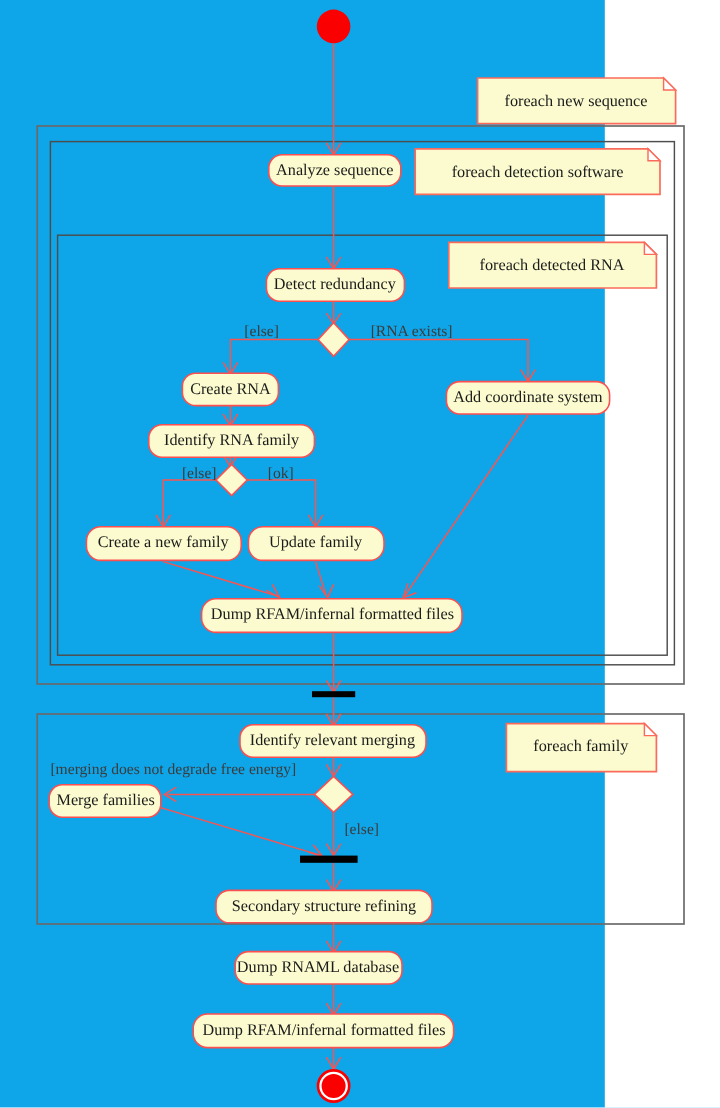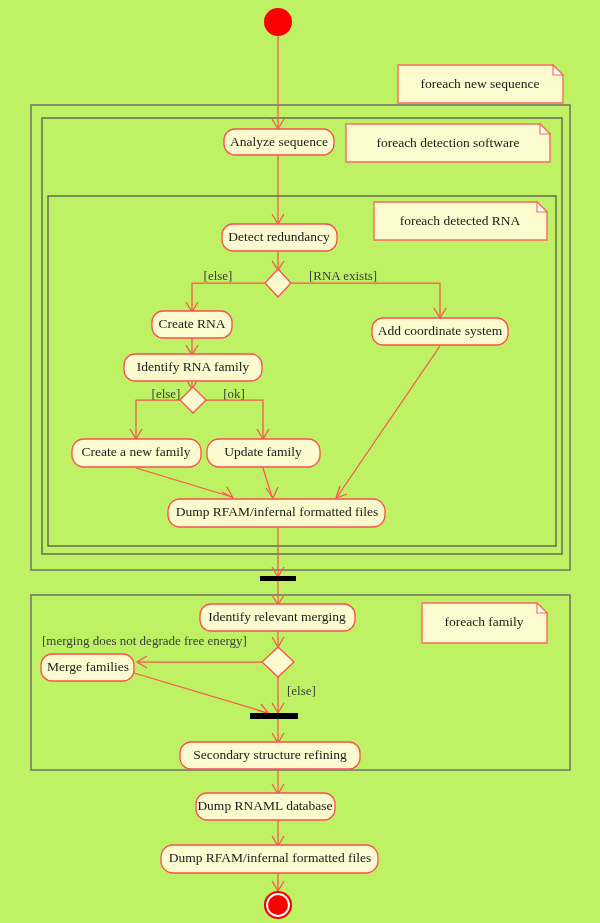"foreach new sequence" #diagram-root { background: #bef264 -> #0ea5e9; width: 600px -> 504px }
